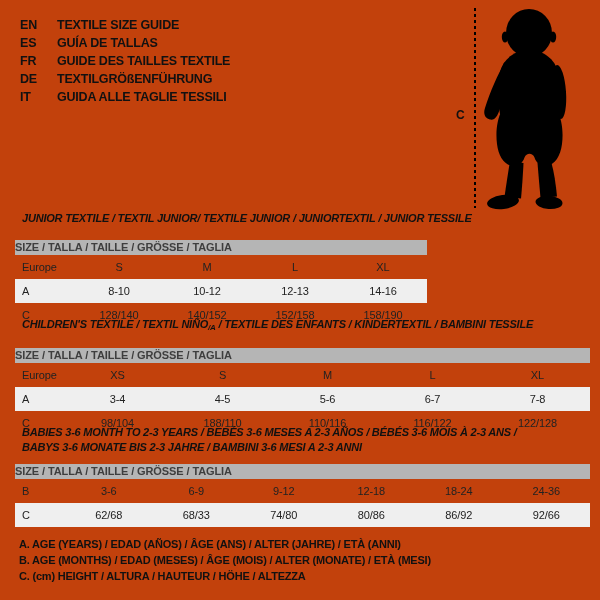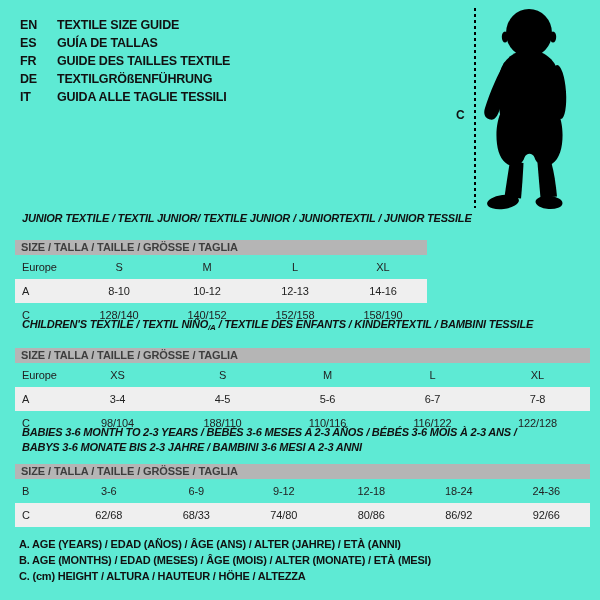"EN" .page { background: #5eead4 -> #c2410c }
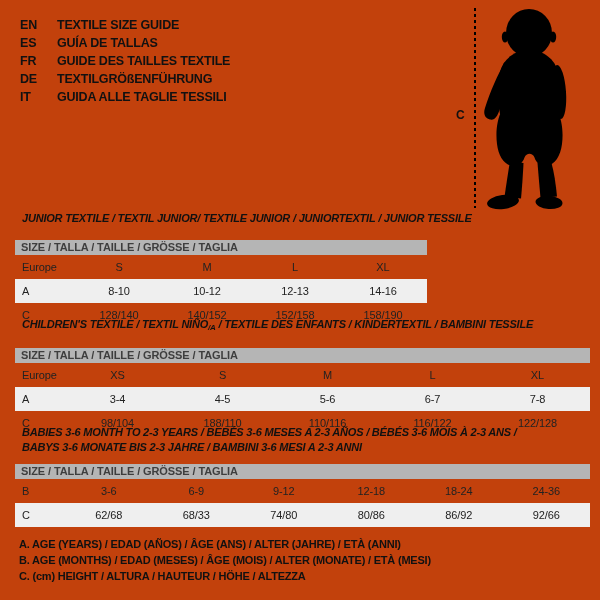"SIZE / TALLA / TAILLE" .t-bar { padding-left: 6px -> none }
